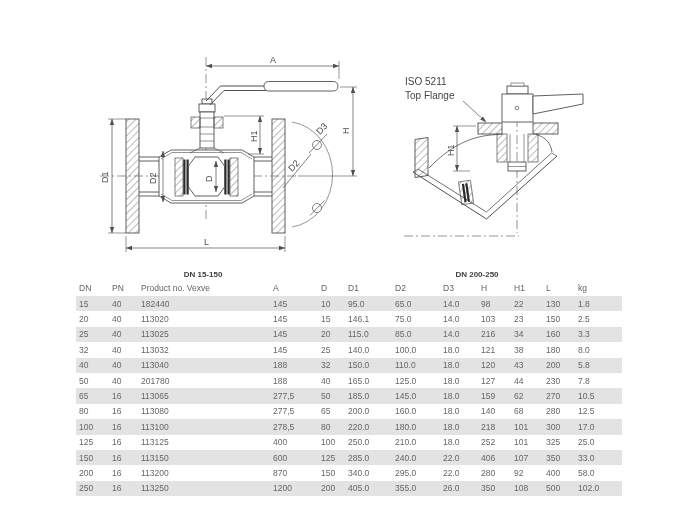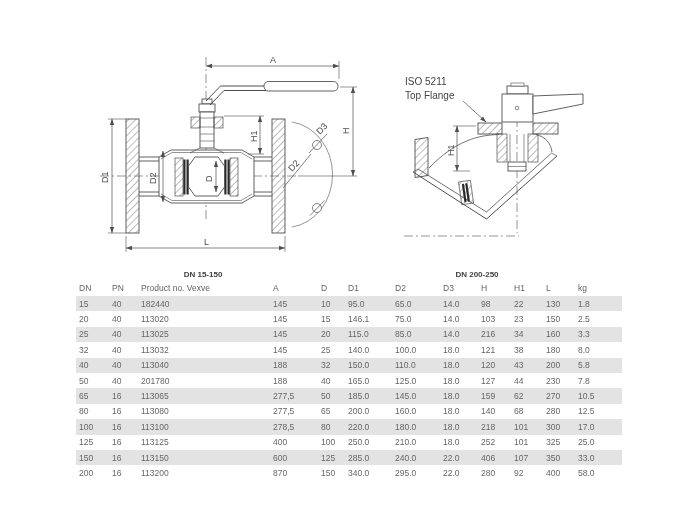"250" tr { html: none -> <tr> <td>250</td> <td>16</td> <td>113250</td> <td>1200</td> <td>200</td> <td>405.0</td> <td>355.0</td> <td>26.0</td> <td>350</td> <td>108</td> <td>500</td> <td>102.0</td> </tr> }
